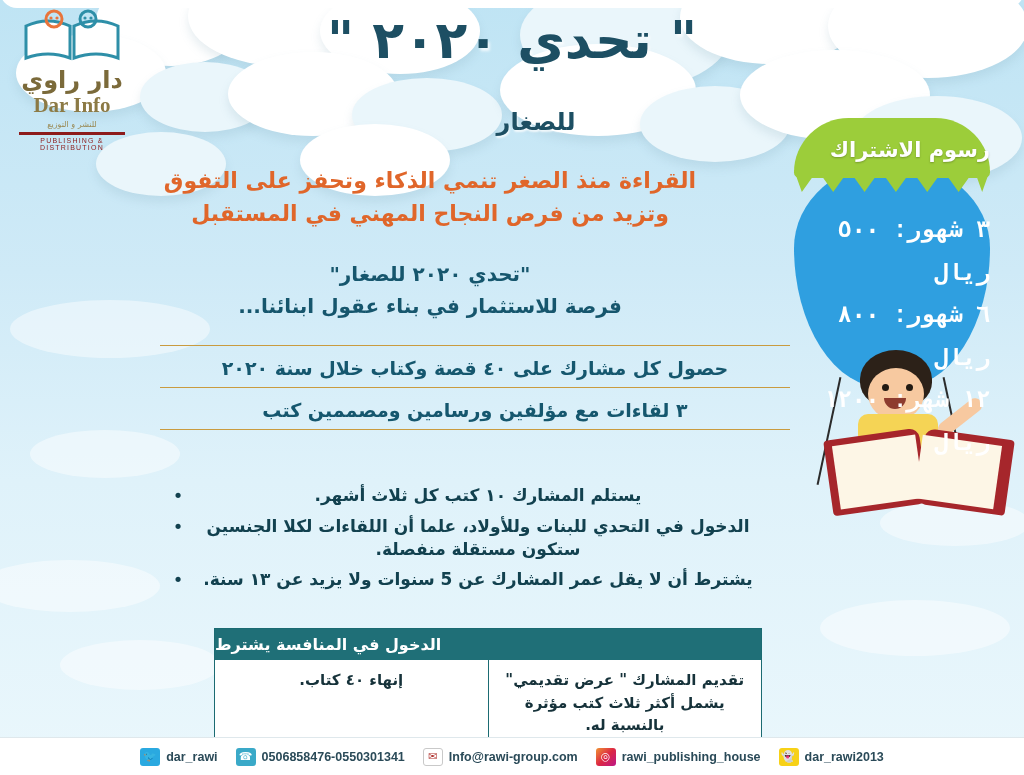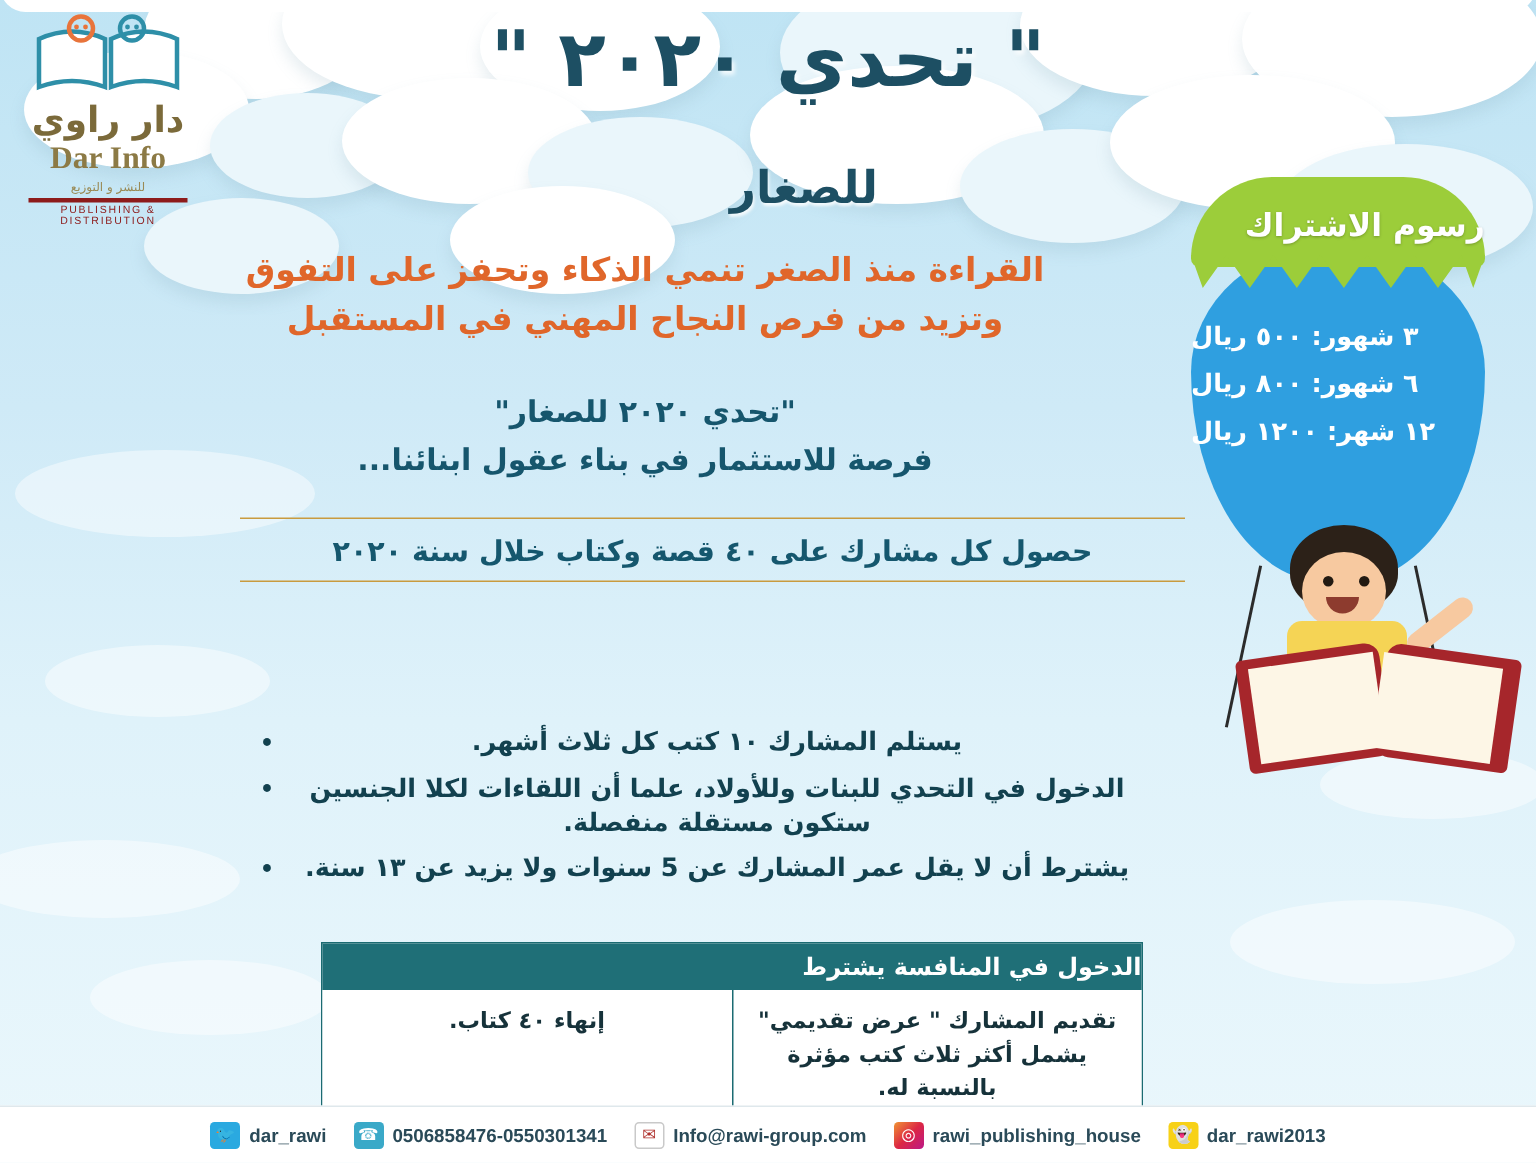"للصغار" .title-sub { font-size: 30px -> 24px }
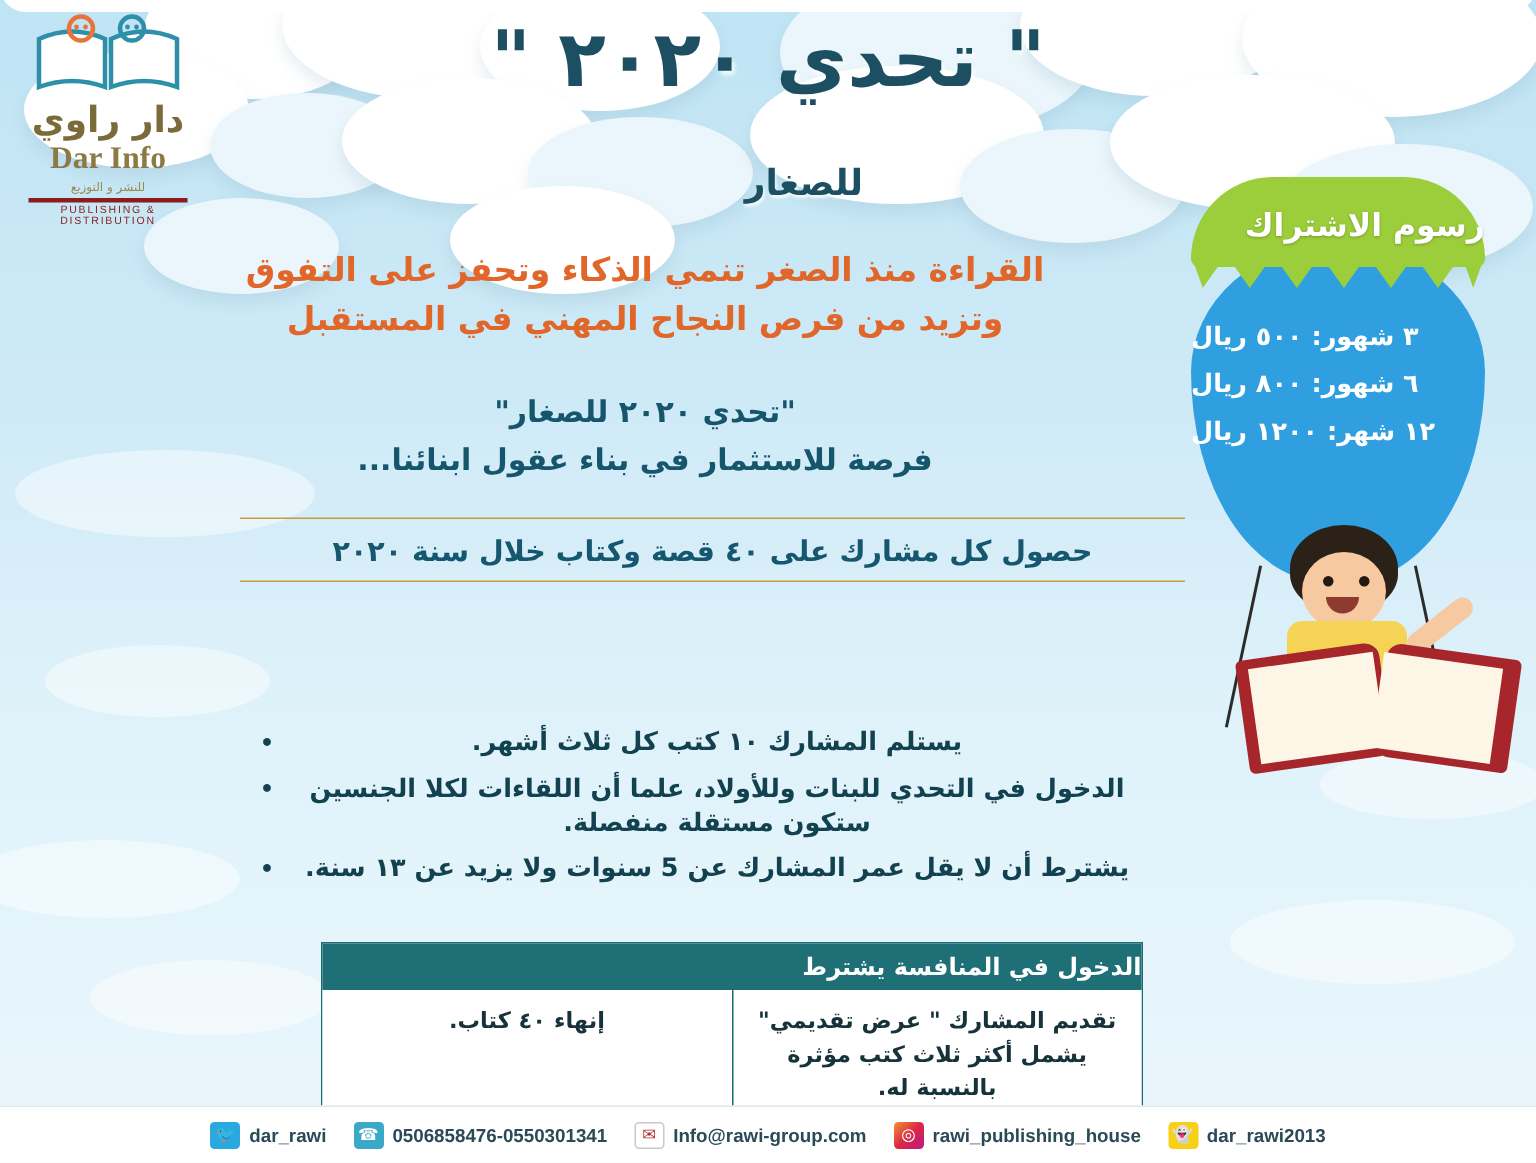"٣ شهور: ٥٠٠ ريال" .balloon-prices { font-family: none -> Liberation Mono, monospace; font-size: 17px -> 23px; text-align: left -> right }
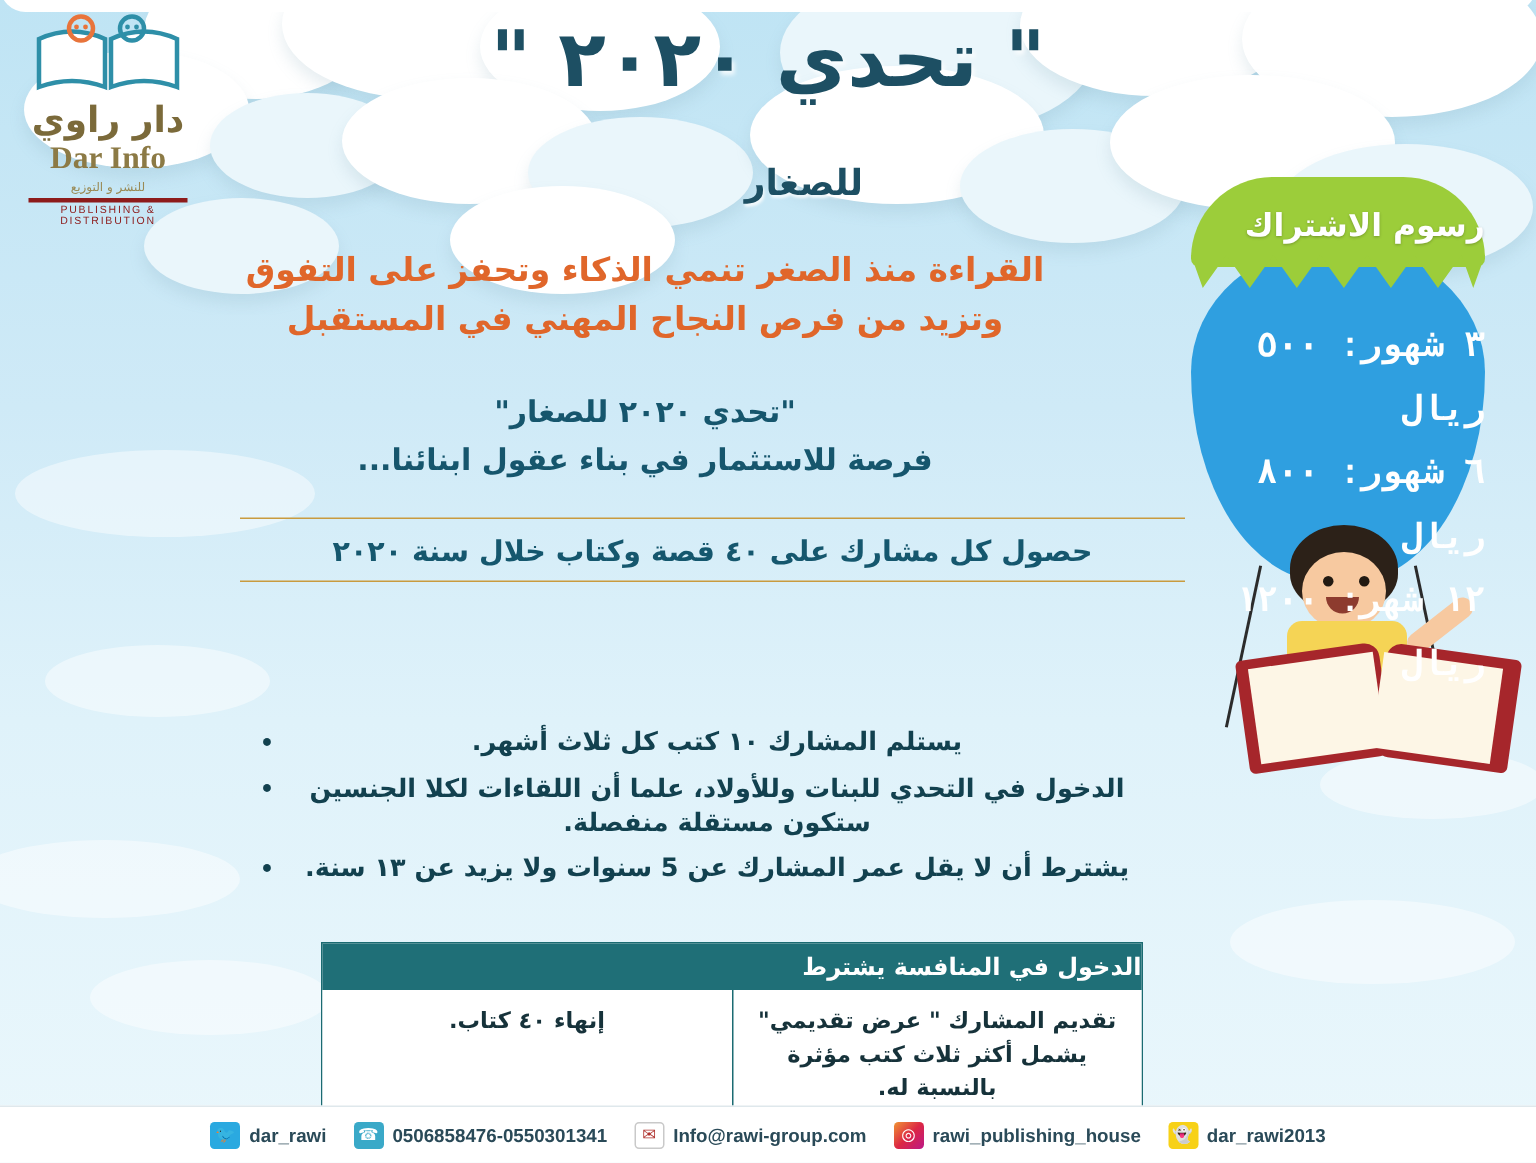"٣ لقاءات مع مؤلفين ورسامين" div.divrow { html: none -> <div>٣ لقاءات مع مؤلفين ورسامين ومصممين كتب</div> }
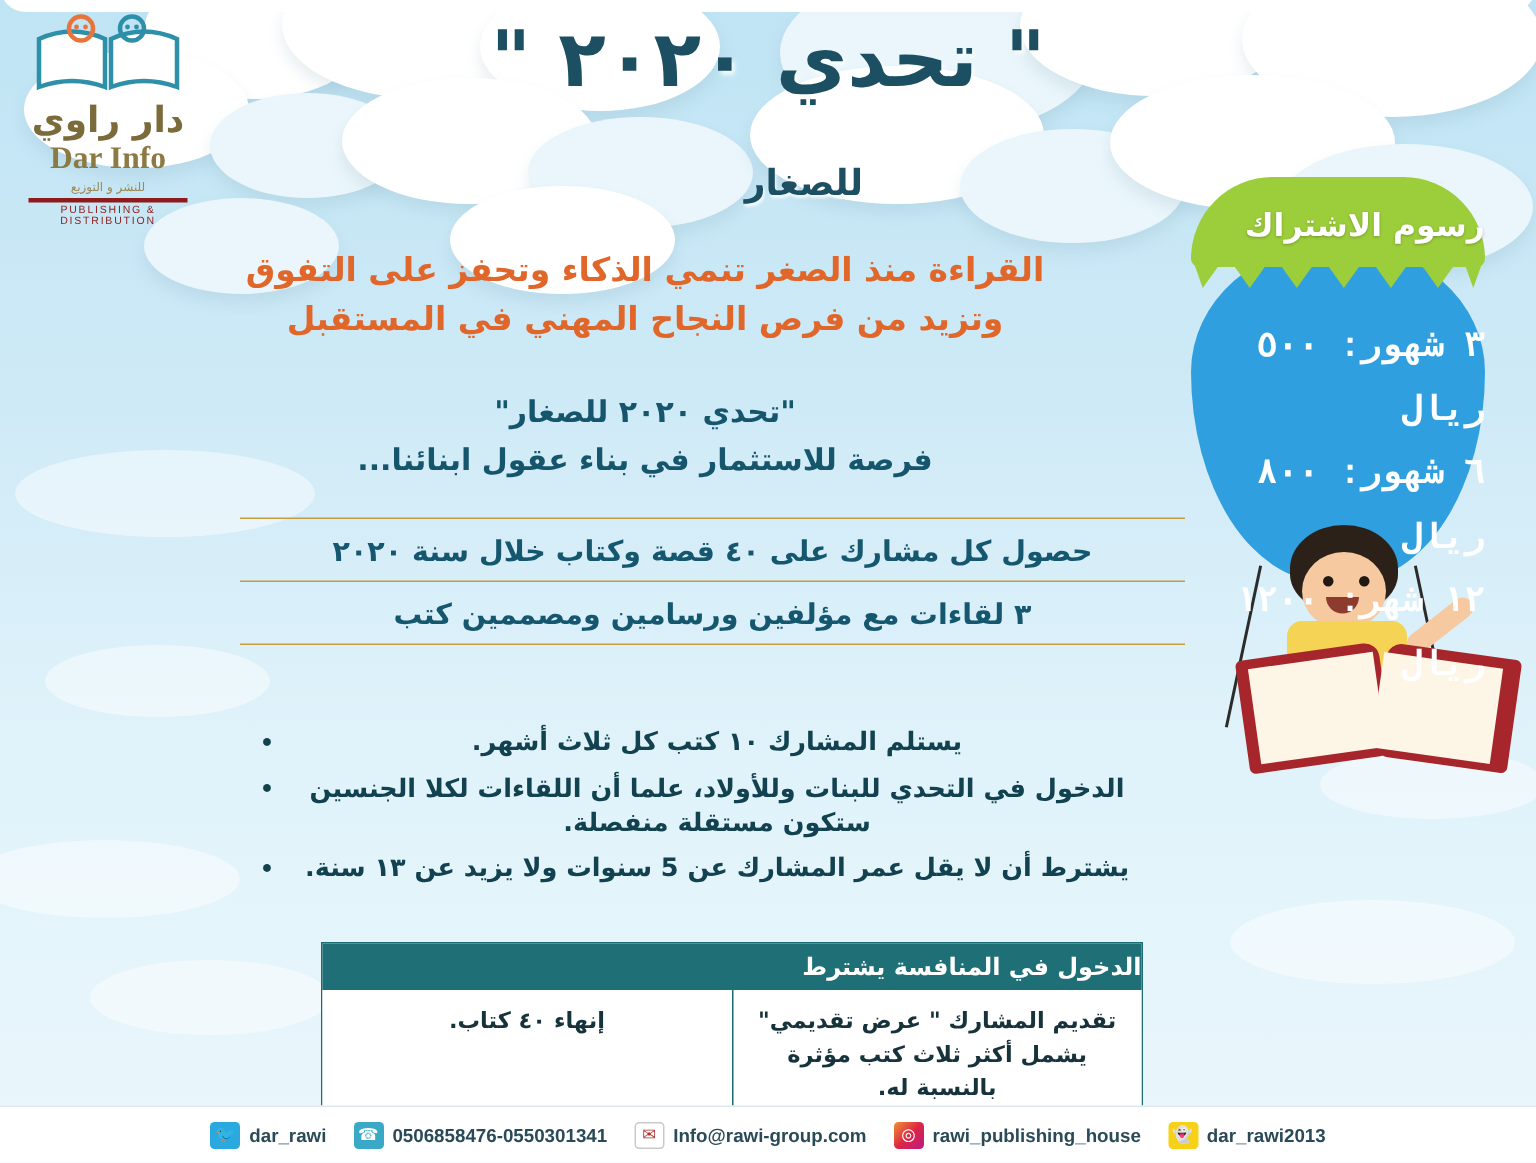"الدخول في المنافسة يشترط" .tbl-head { text-align: right -> left }
